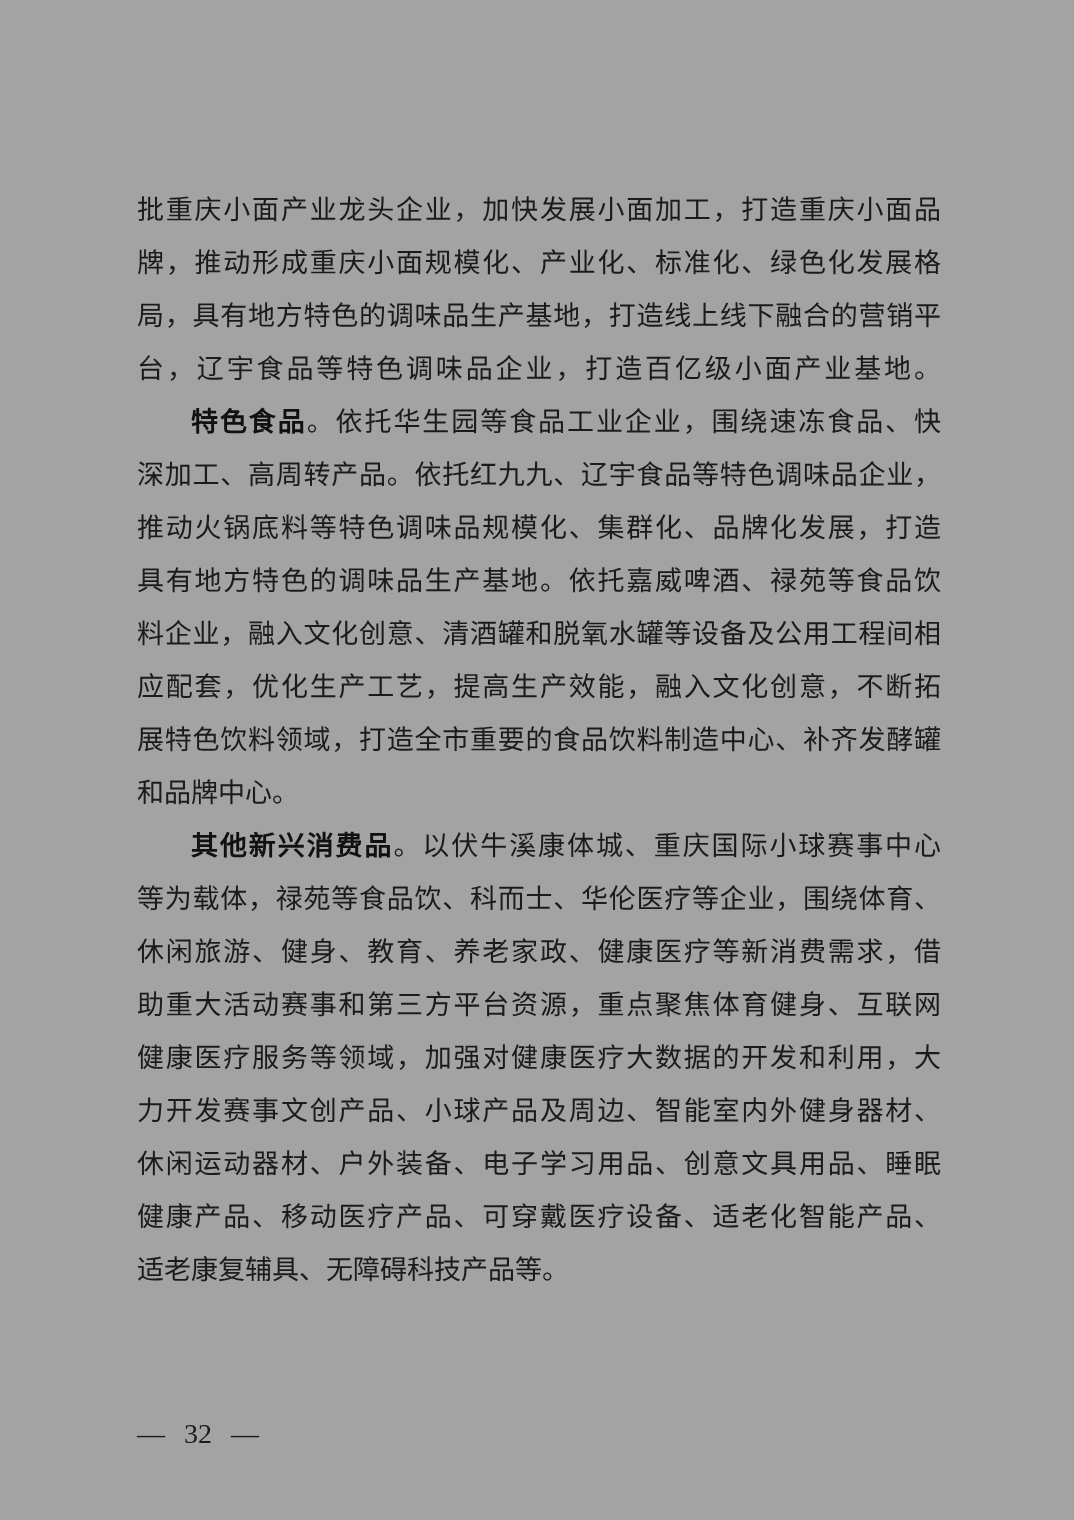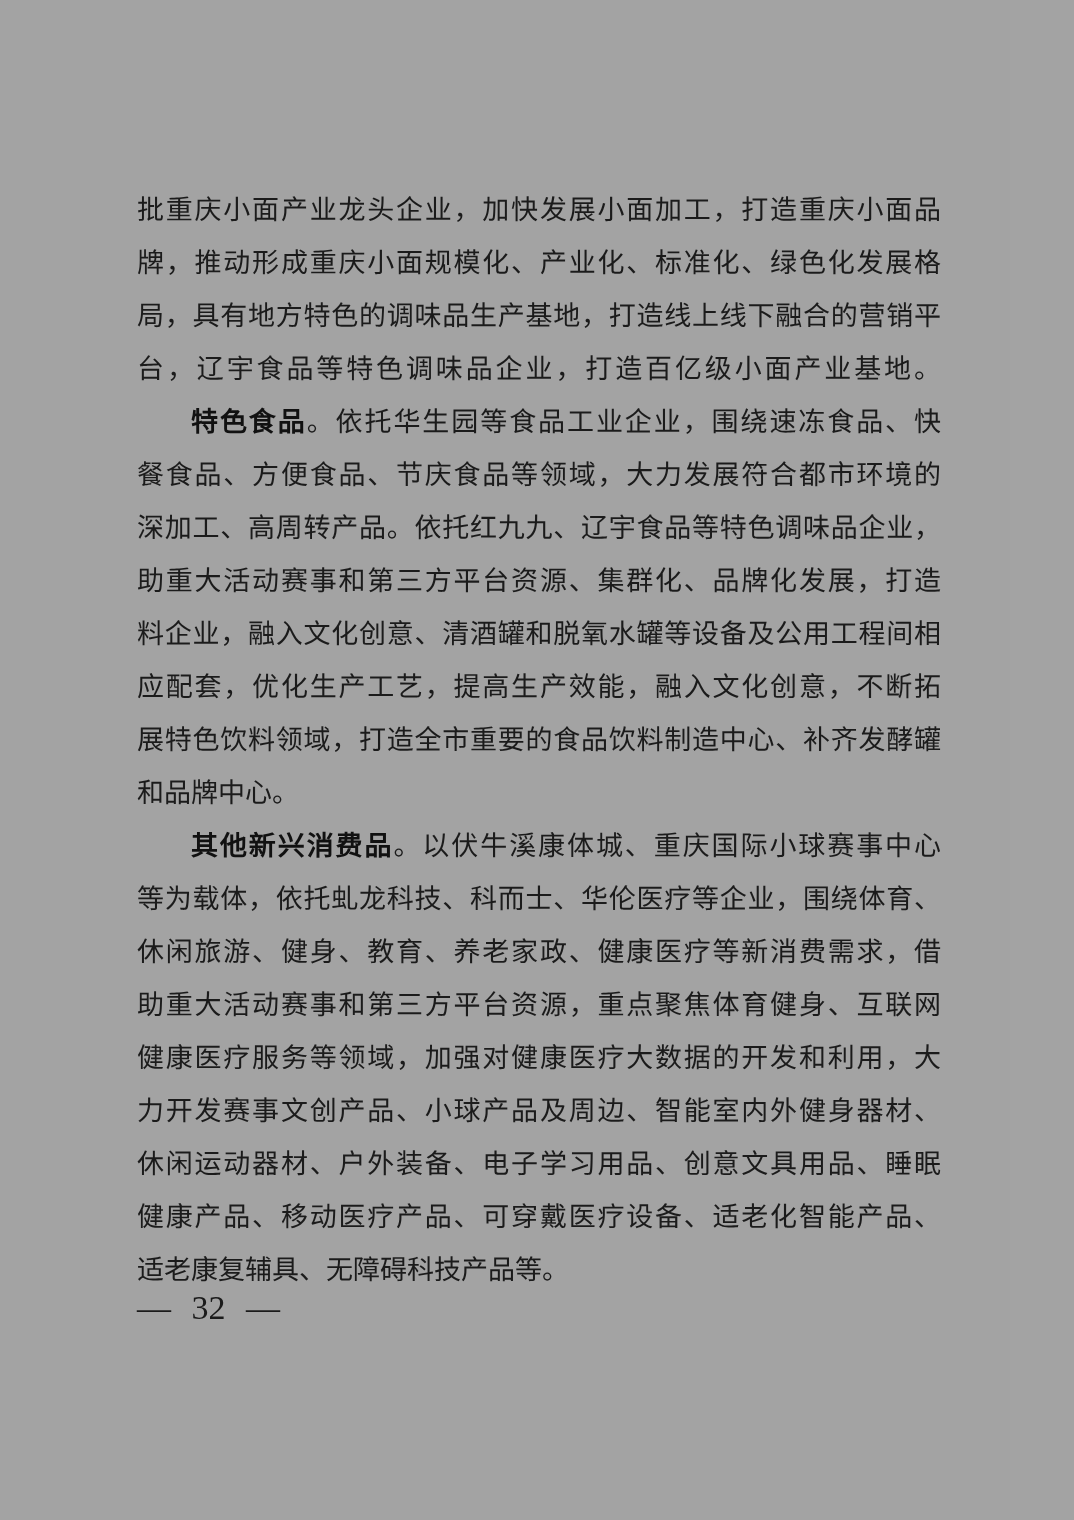"餐食品、方便食品、节庆食品等领域，大力发展符合都市环境的" div.line { html: <div>餐食品、方便食品、节庆食品等领域，大力发展符合都市环境的</div> -> none }
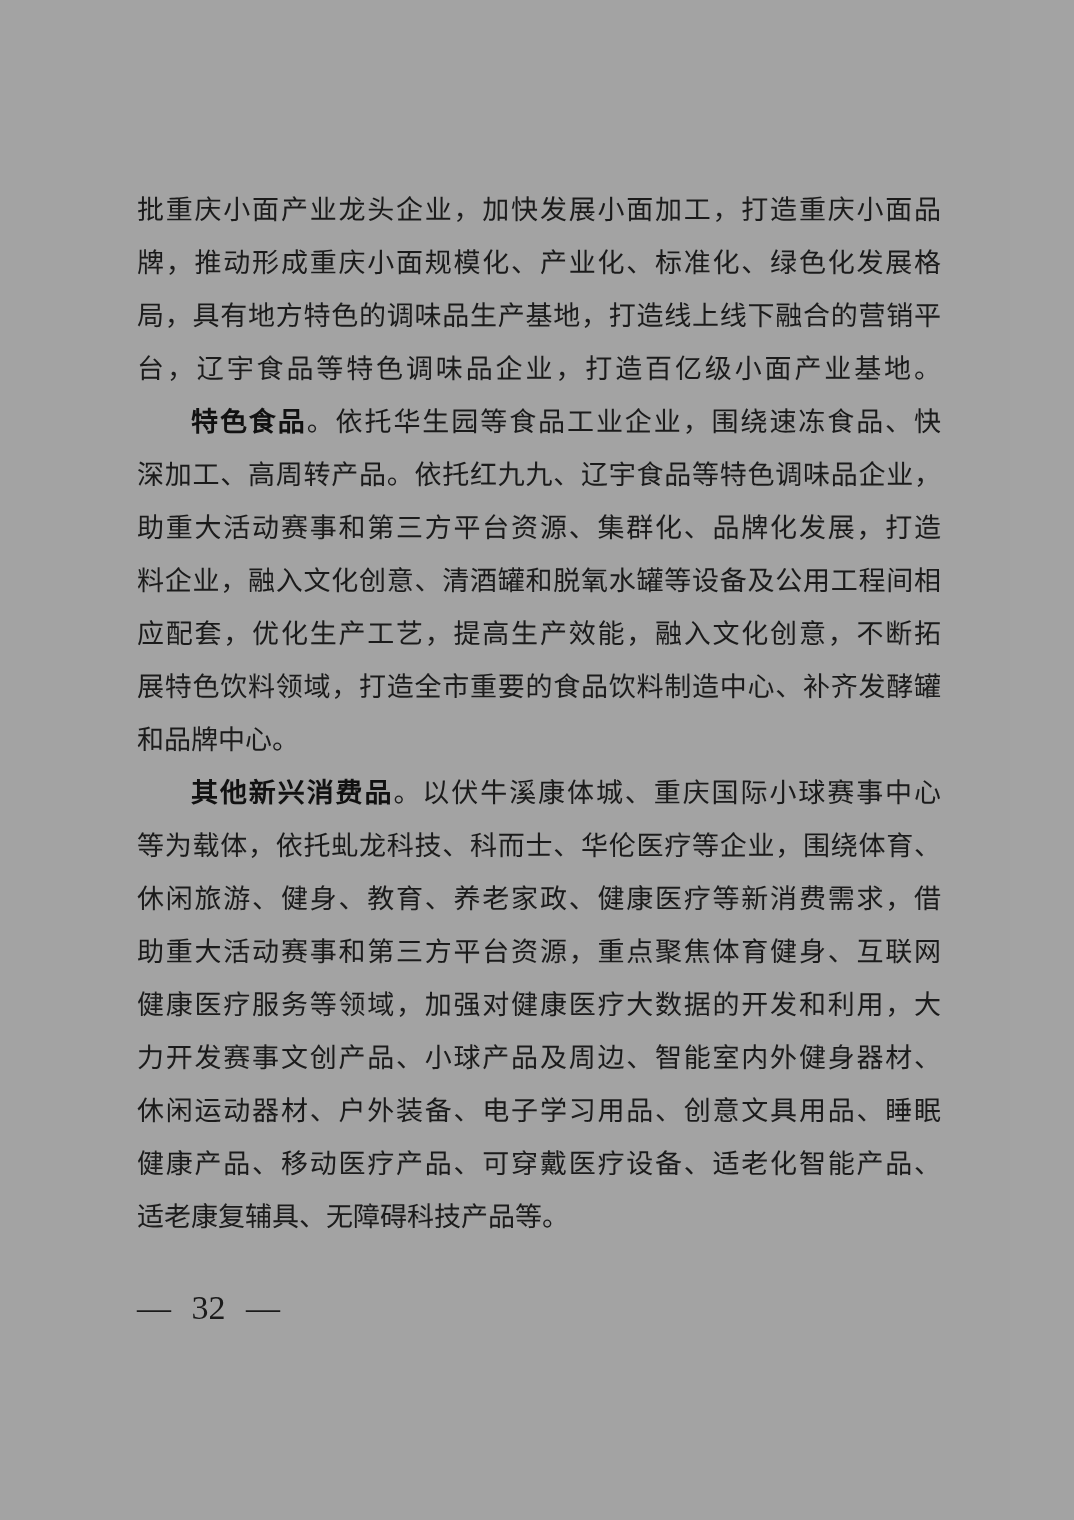"助重大活动赛事和第三方平台资源、集群化、品牌化发展，打造" div.line { text: 助重大活动赛事和第三方平台资源 -> 推动火锅底料等特色调味品规模化 }
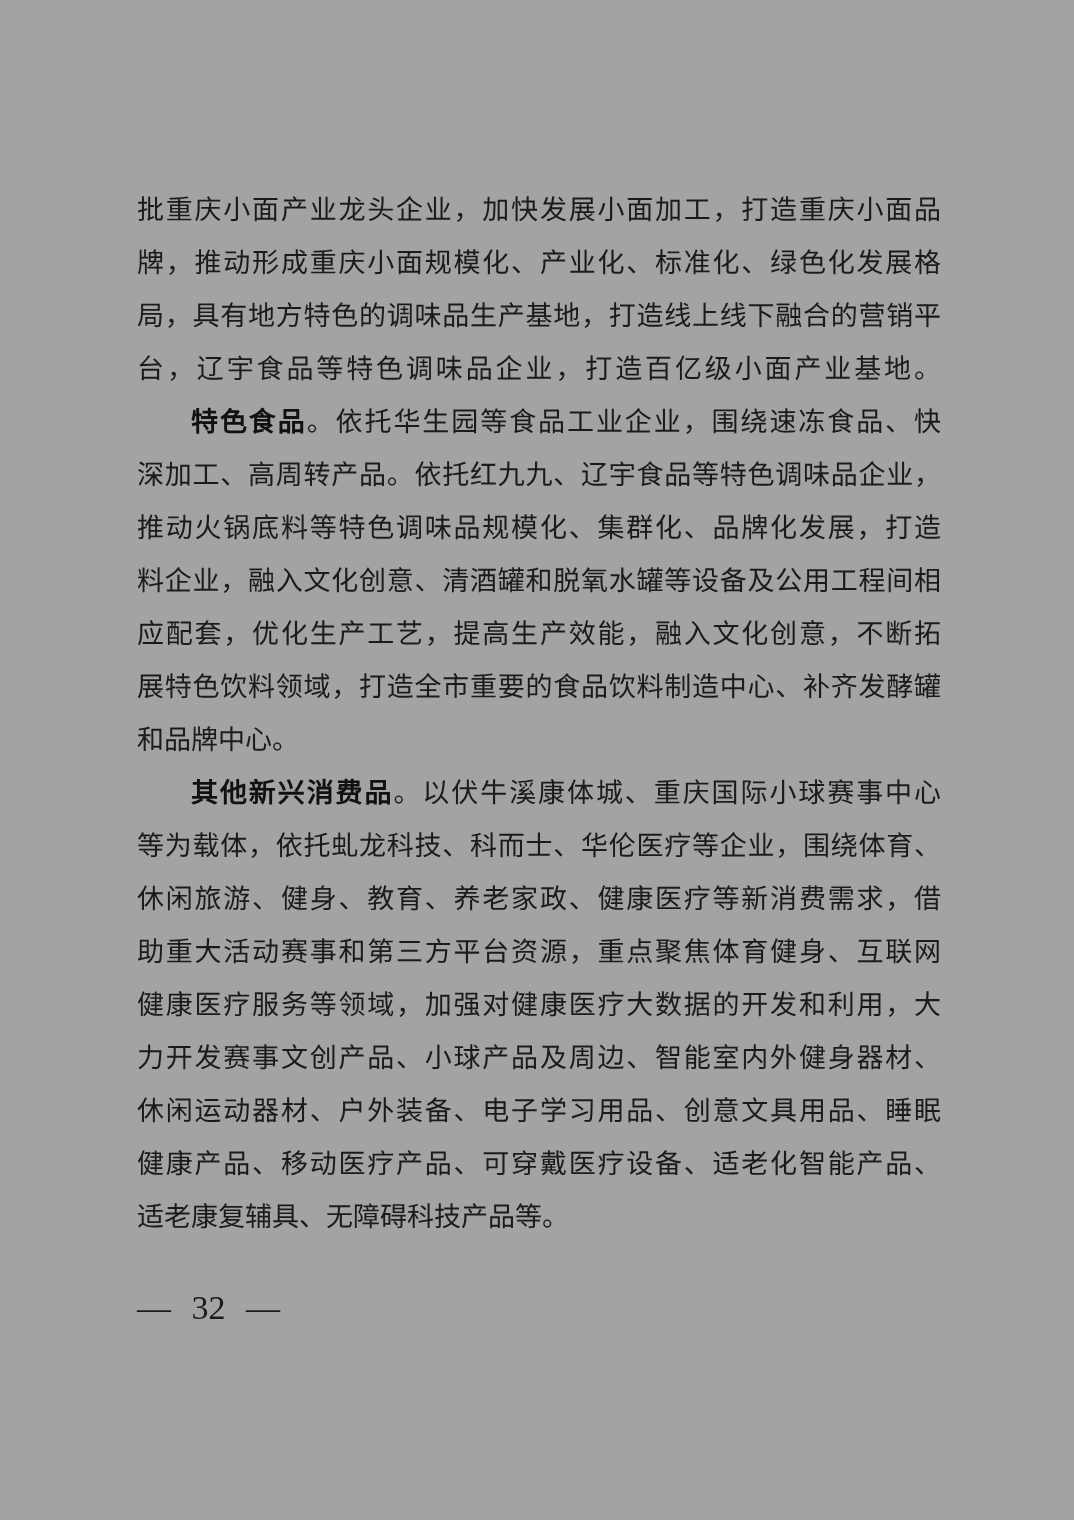"具有地方特色的调味品生产基地。依托嘉威啤酒、禄苑等食品饮" div.line { html: none -> <div>具有地方特色的调味品生产基地。依托嘉威啤酒、禄苑等食品饮</div> }
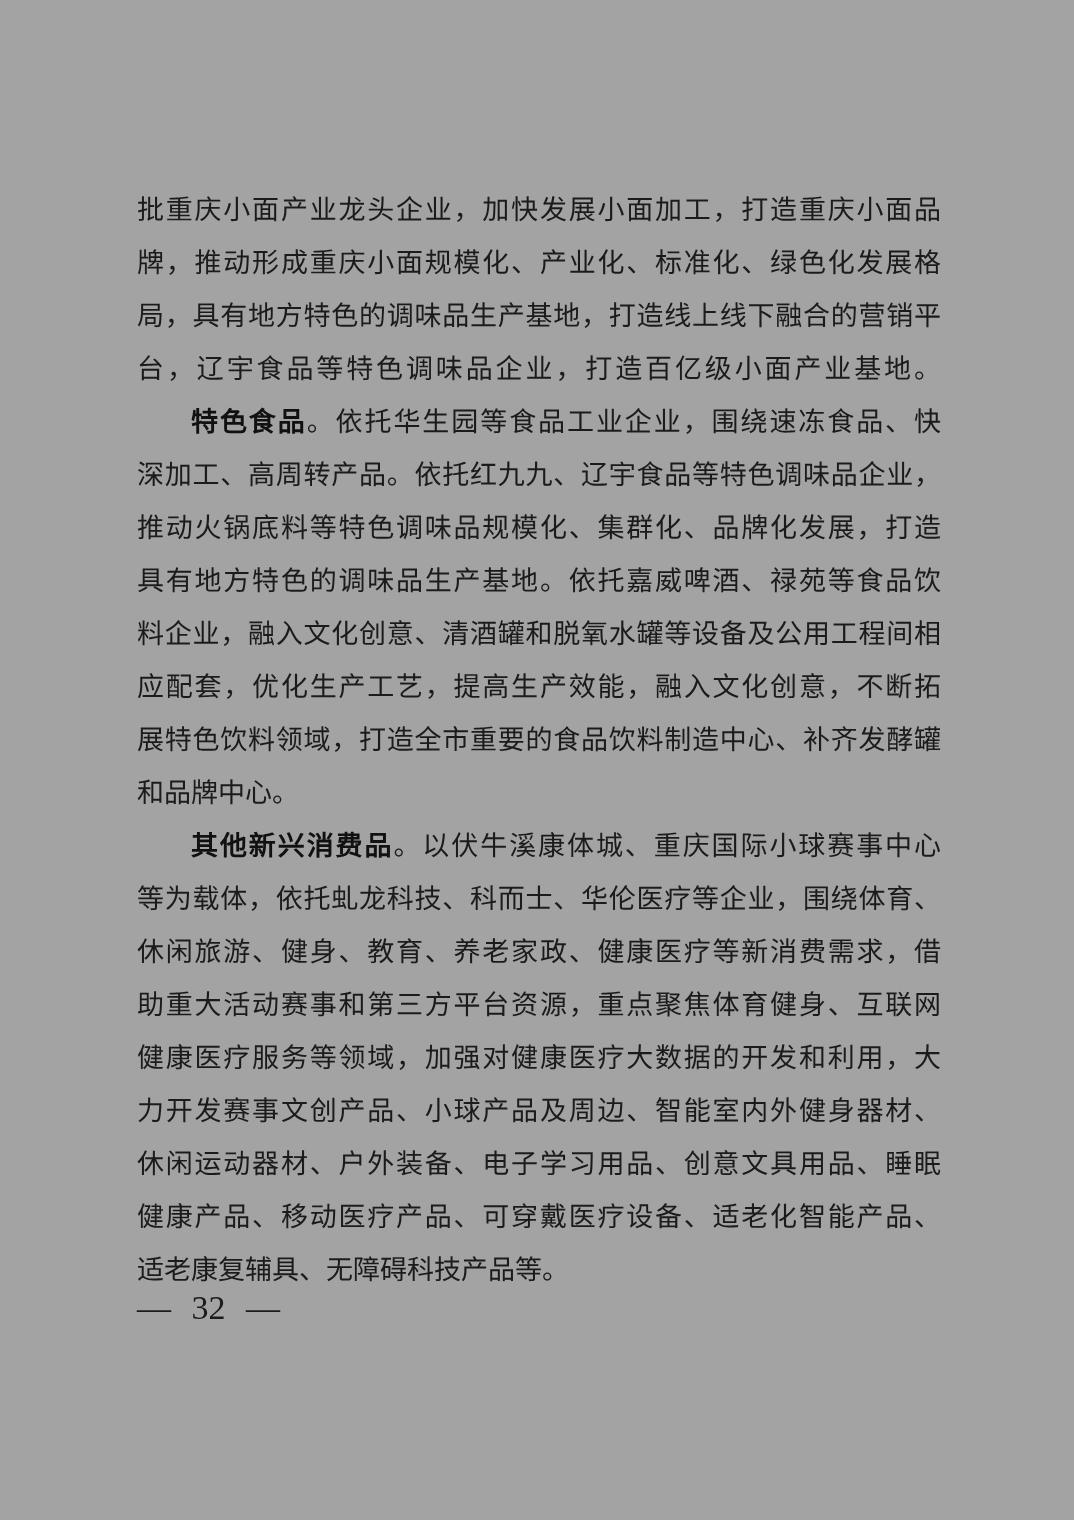"等为载体，依托虬龙科技、科而士、华伦医疗等企业，围绕体育、" div.line { text: 依托虬龙科技 -> 禄苑等食品饮 }
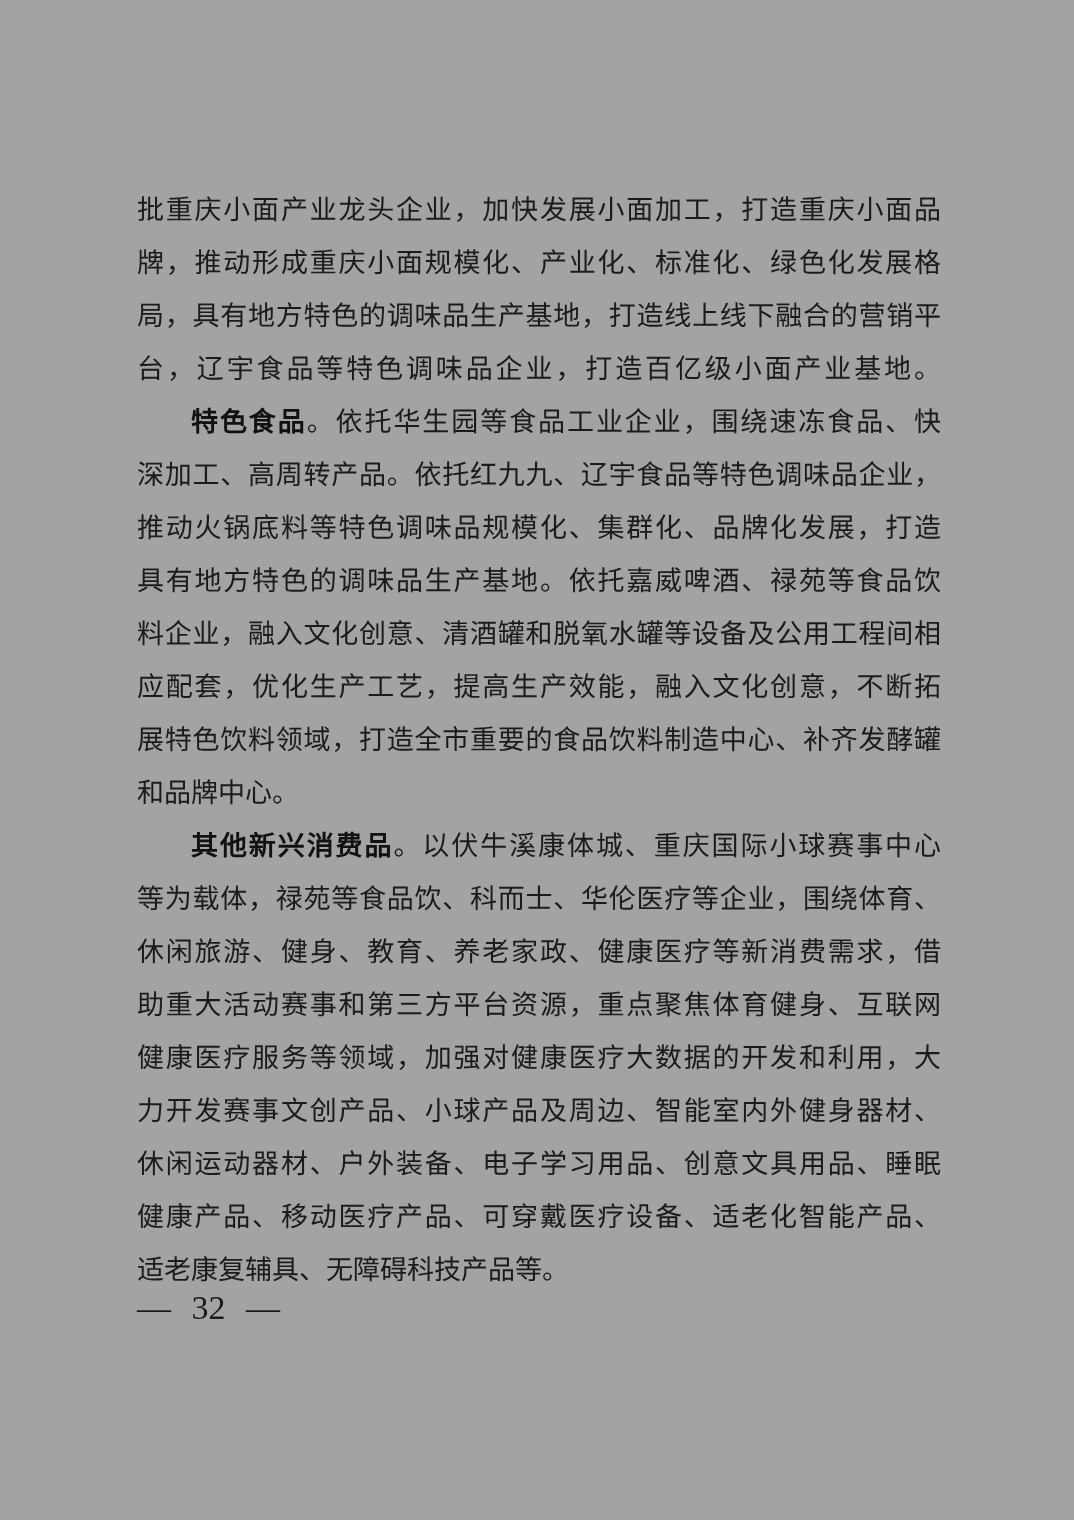"— 32 —" .page-footer { font-size: 34px -> 28px; top: 1286px -> 1412px }
